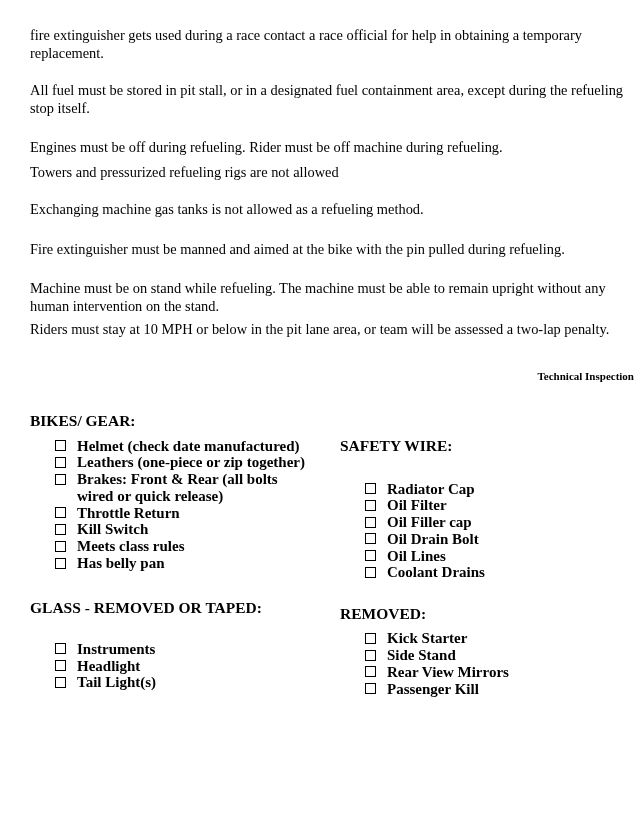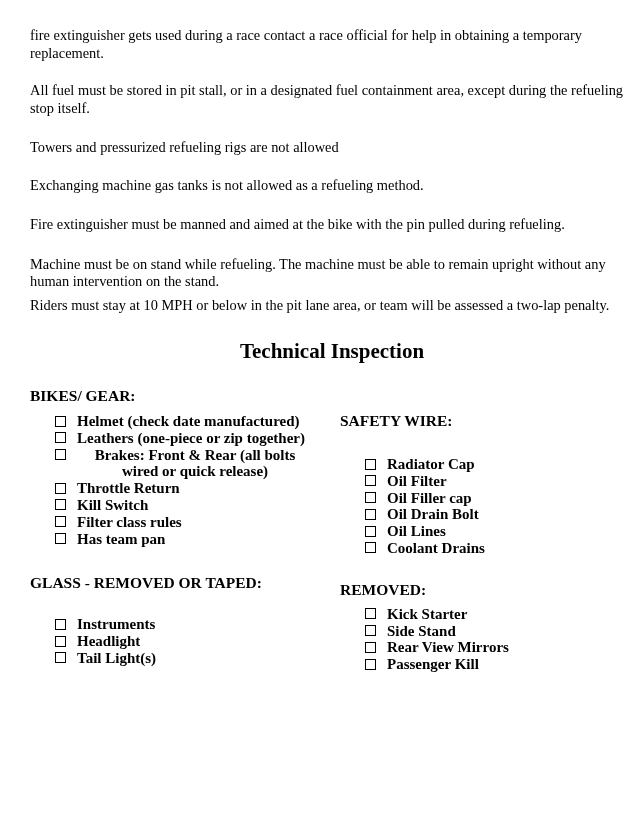"Engines must be off during" p.para { html: none -> <p>Engines must be off during refueling. Rider must be off machine during refueling.</p> }
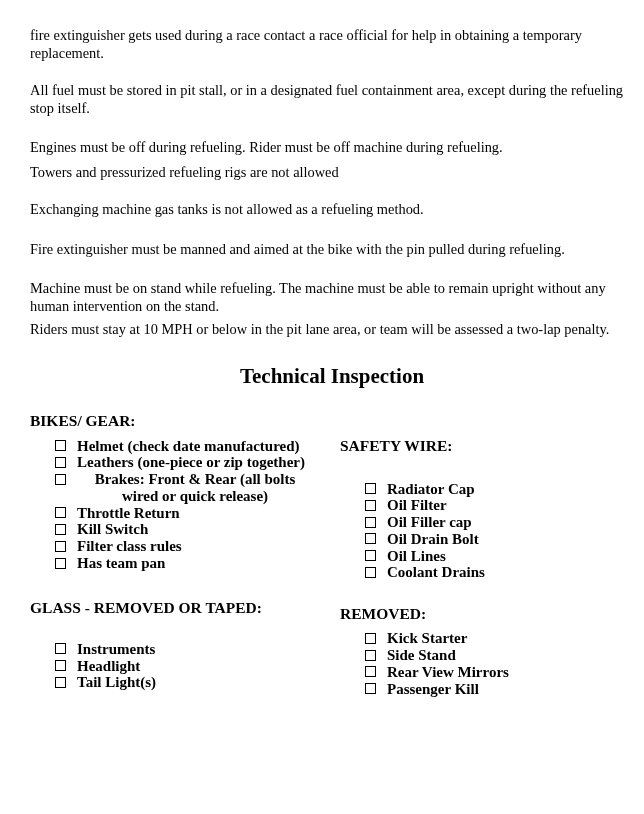"Technical Inspection" .title { font-size: 21px -> 11px; text-align: center -> right }
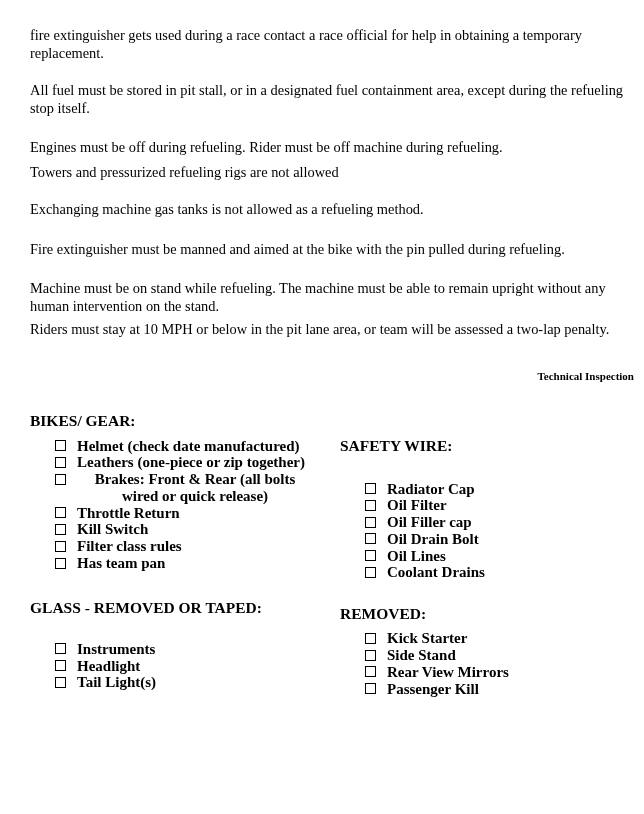"Helmet (check date manufactured)" .bikes-list { text-align: center -> none }
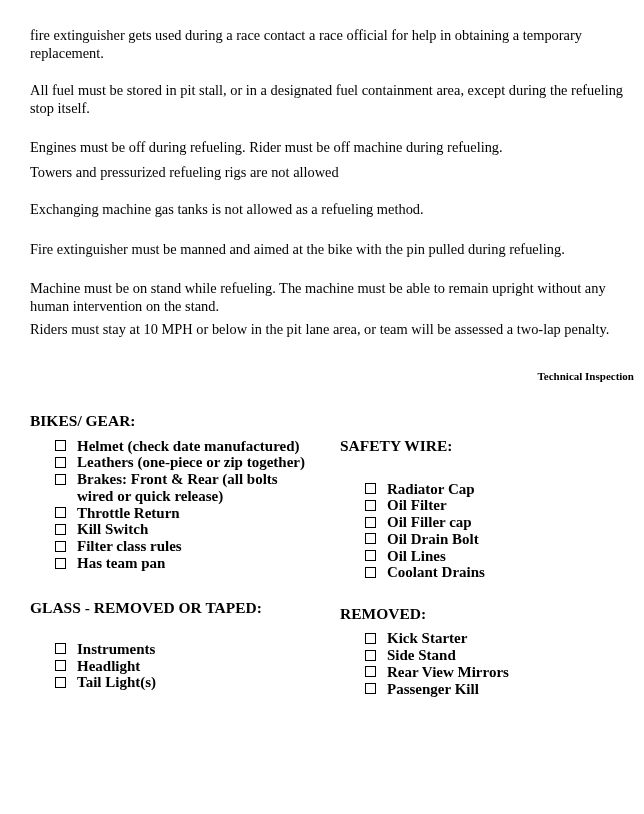"Filter class rules" span.check-label { text: Filter -> Meets }
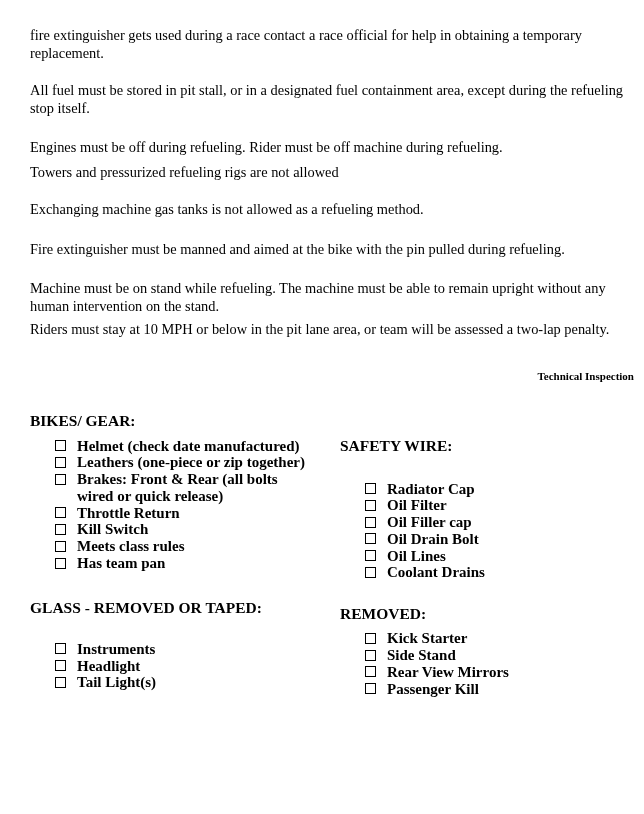"Has team pan" span.check-label { text: team -> belly }
